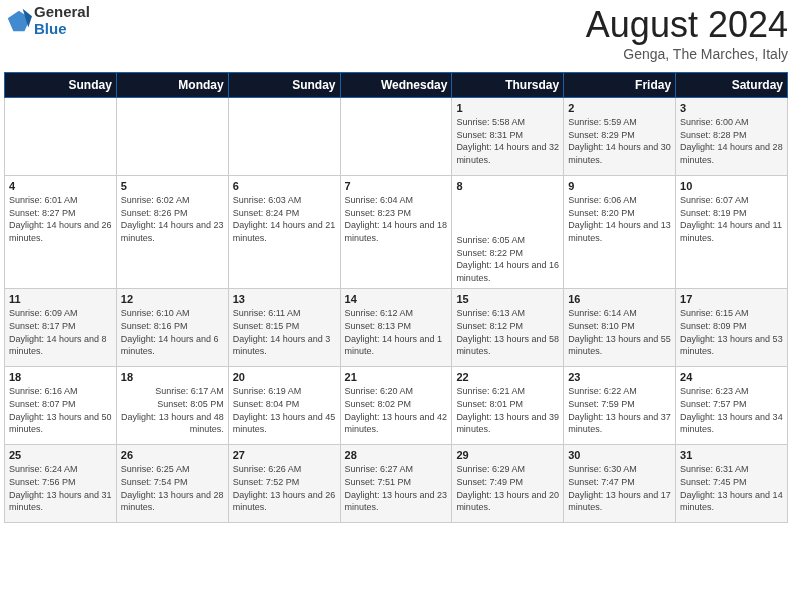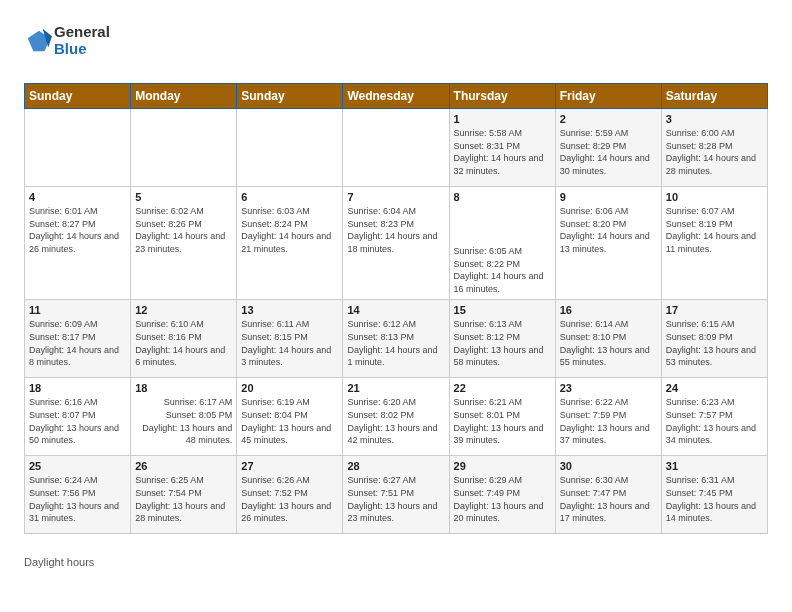"General" .page { gap: 16px -> none; padding: 24px -> 4px }
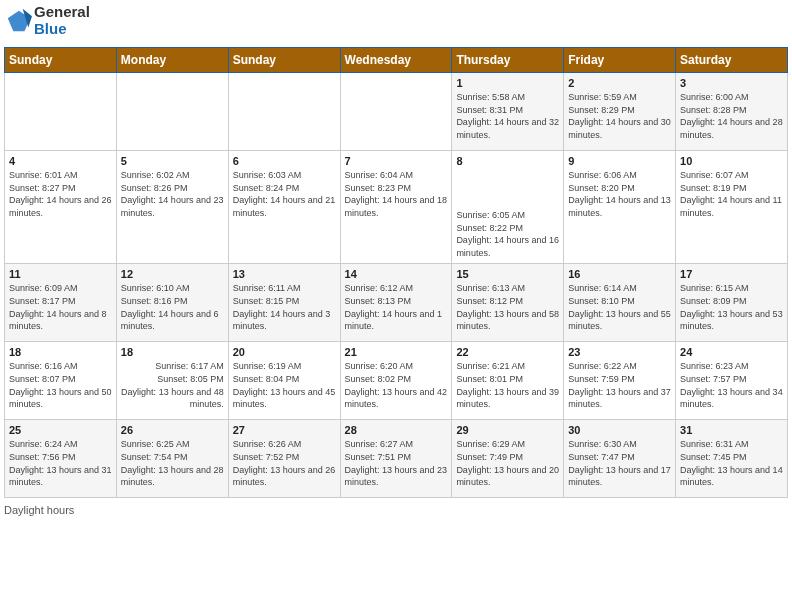"August 2024" div.title-block { html: none -> <div> <div>August 2024</div> <div>Genga, The Marches, Italy</div> </div> }
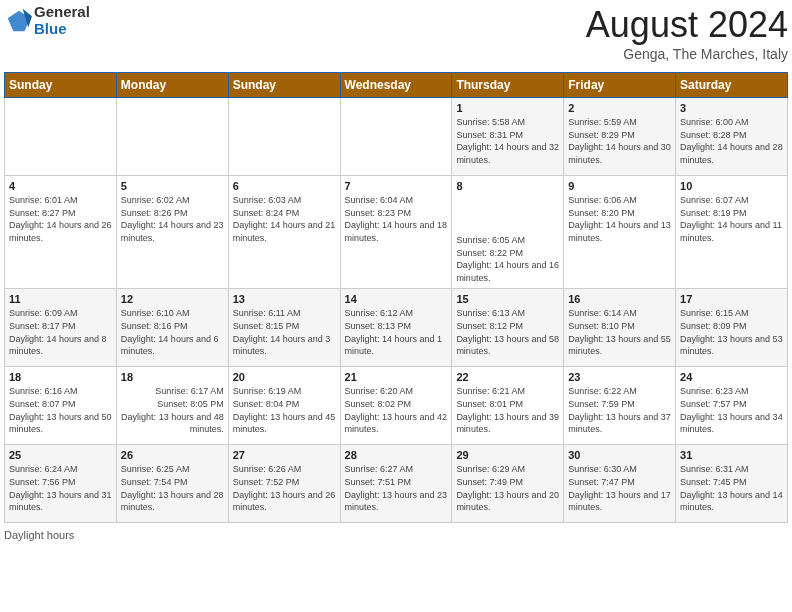"Sunday" .calendar th { background-color: #a16207 -> #0f172a; text-align: left -> right }
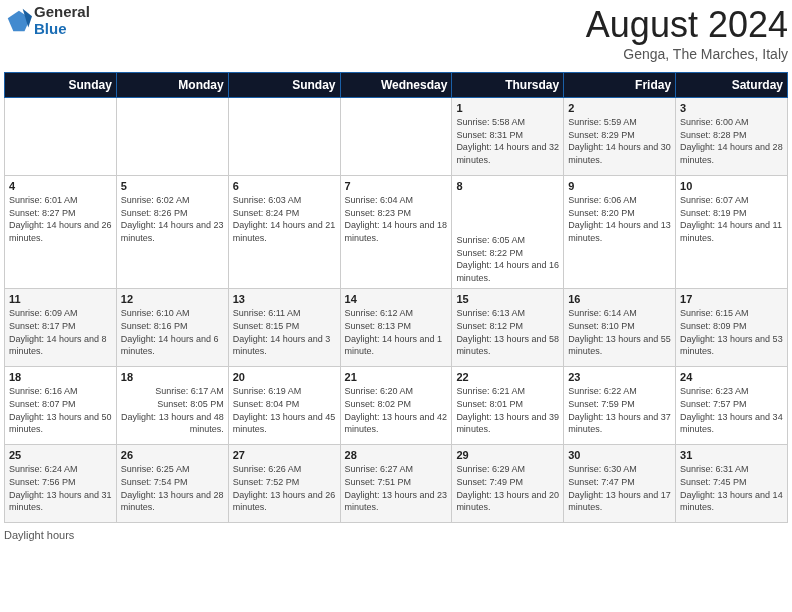"Daylight hours" div.footer { html: <div> <span>Daylight hours</span> </div> -> none }
